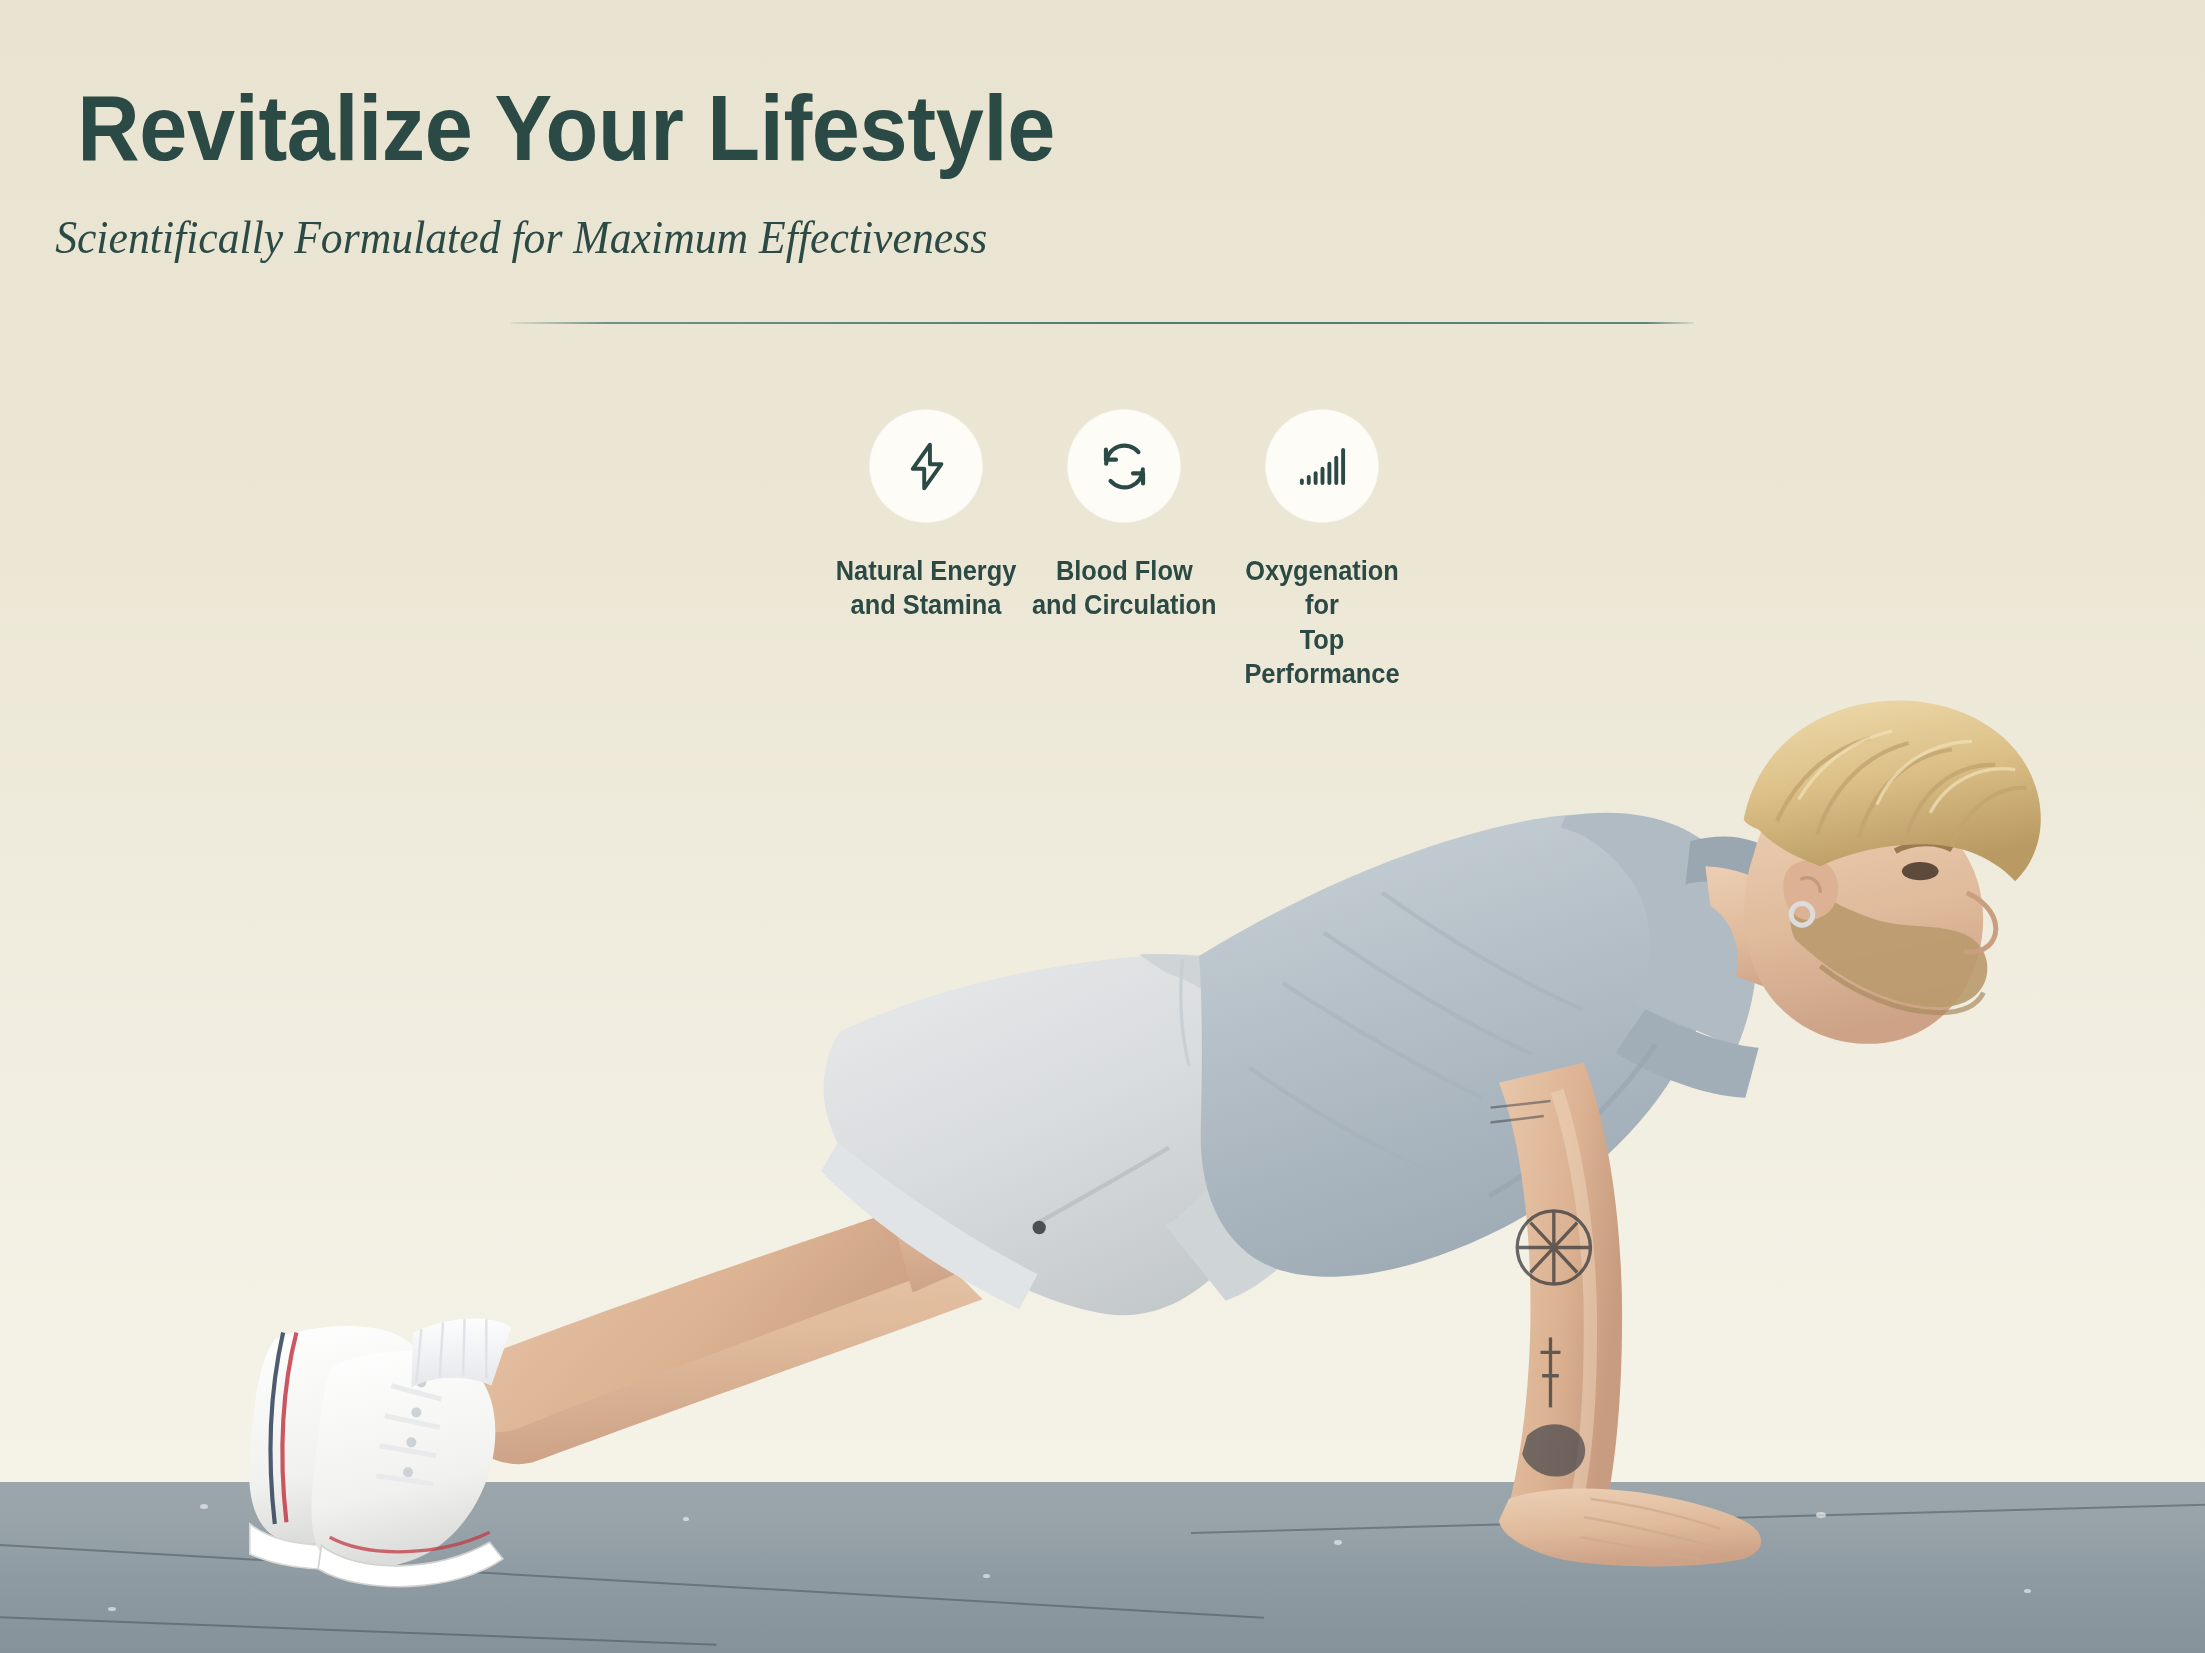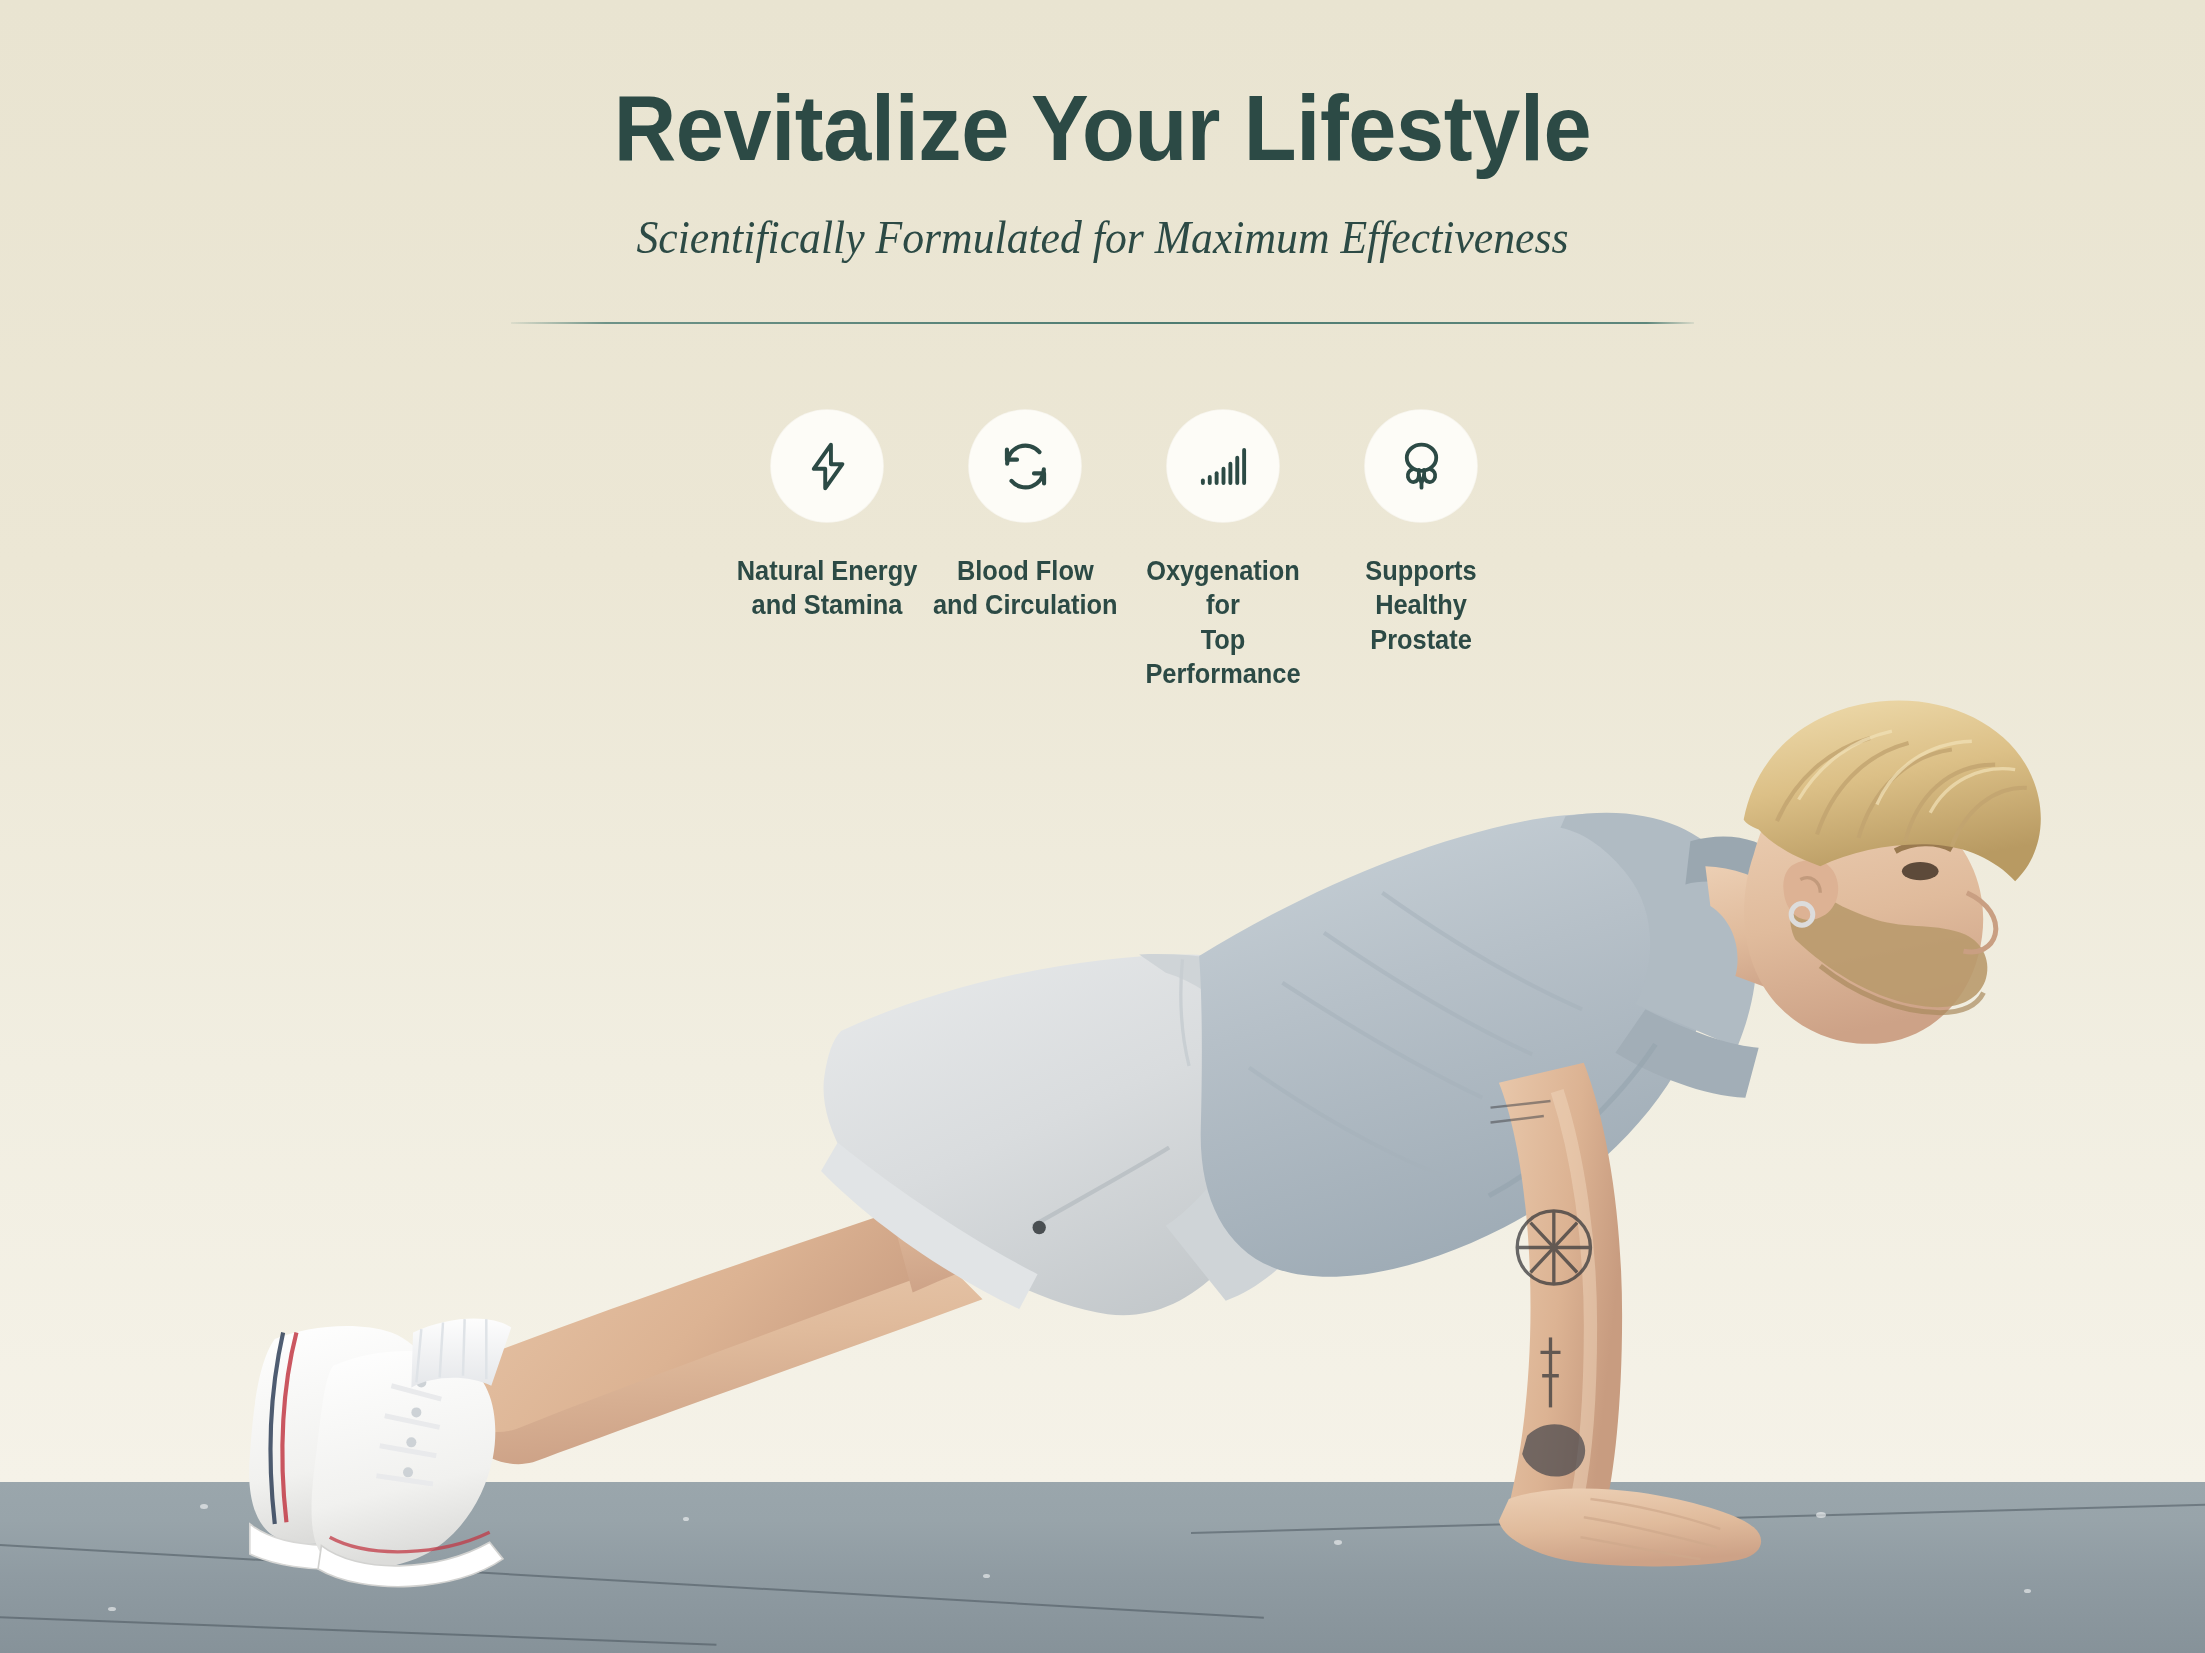"Revitalize Your Lifestyle" #headline { text-align: center -> left }
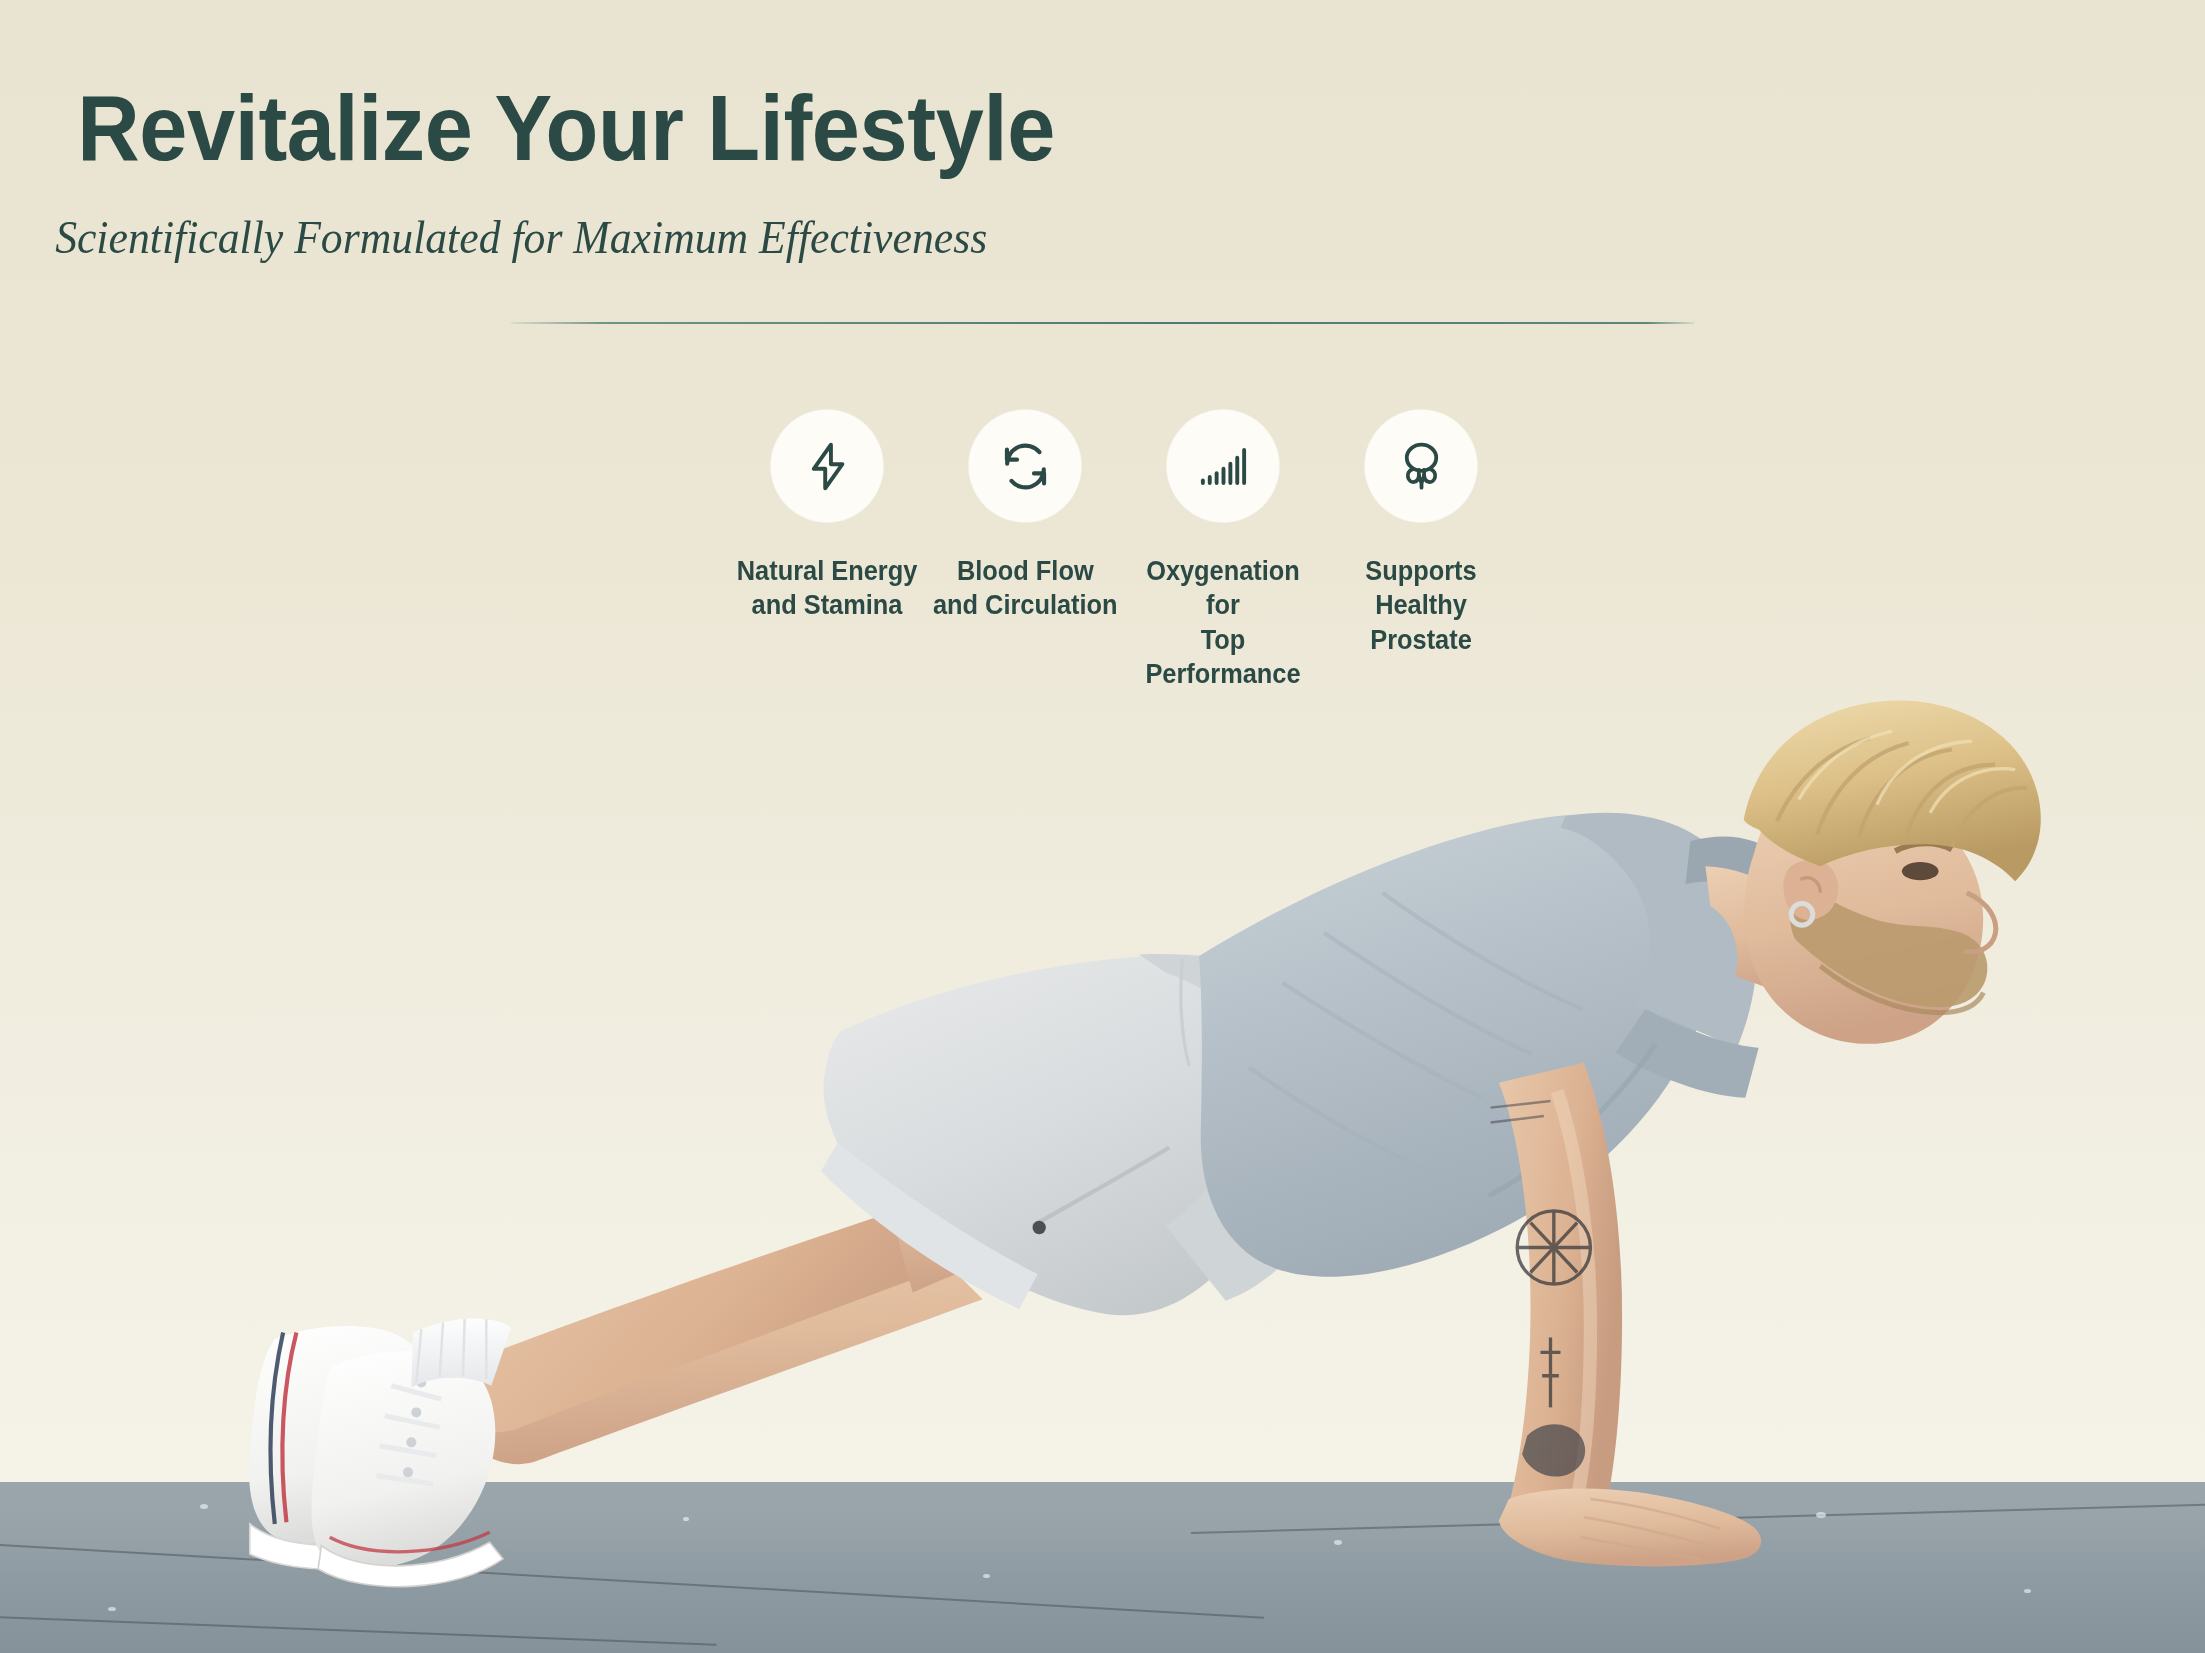"Supports" div.benefit { html: <div> <div> <span> <svg> <ellipse></ellipse> <path></path> <path></path> <path></path> <path></path> </svg> </span> </div> <div>Supports Healthy Prostate</div> </div> -> none }
